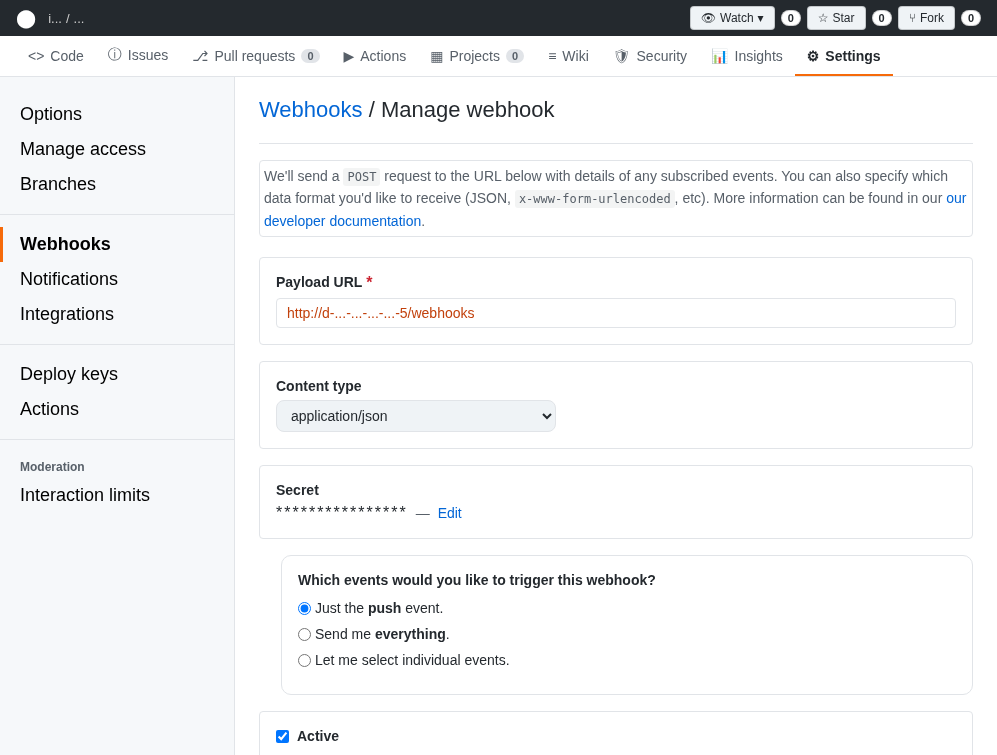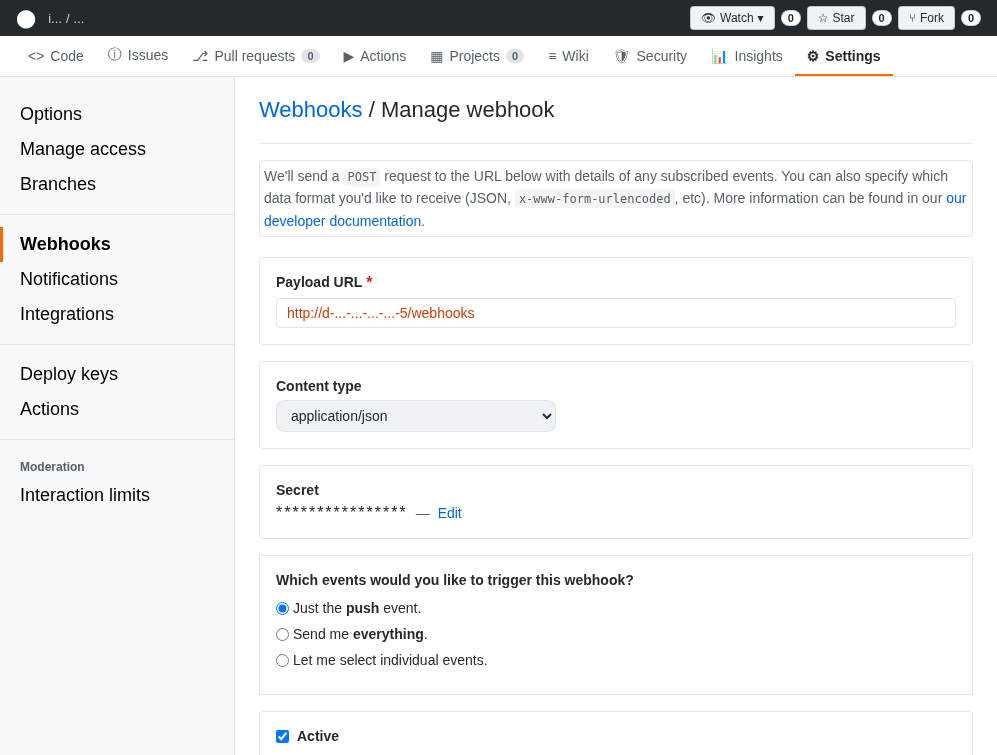"Which events would you like" .events-section { border-radius: 0 -> 10px; margin-left: none -> 22px }
